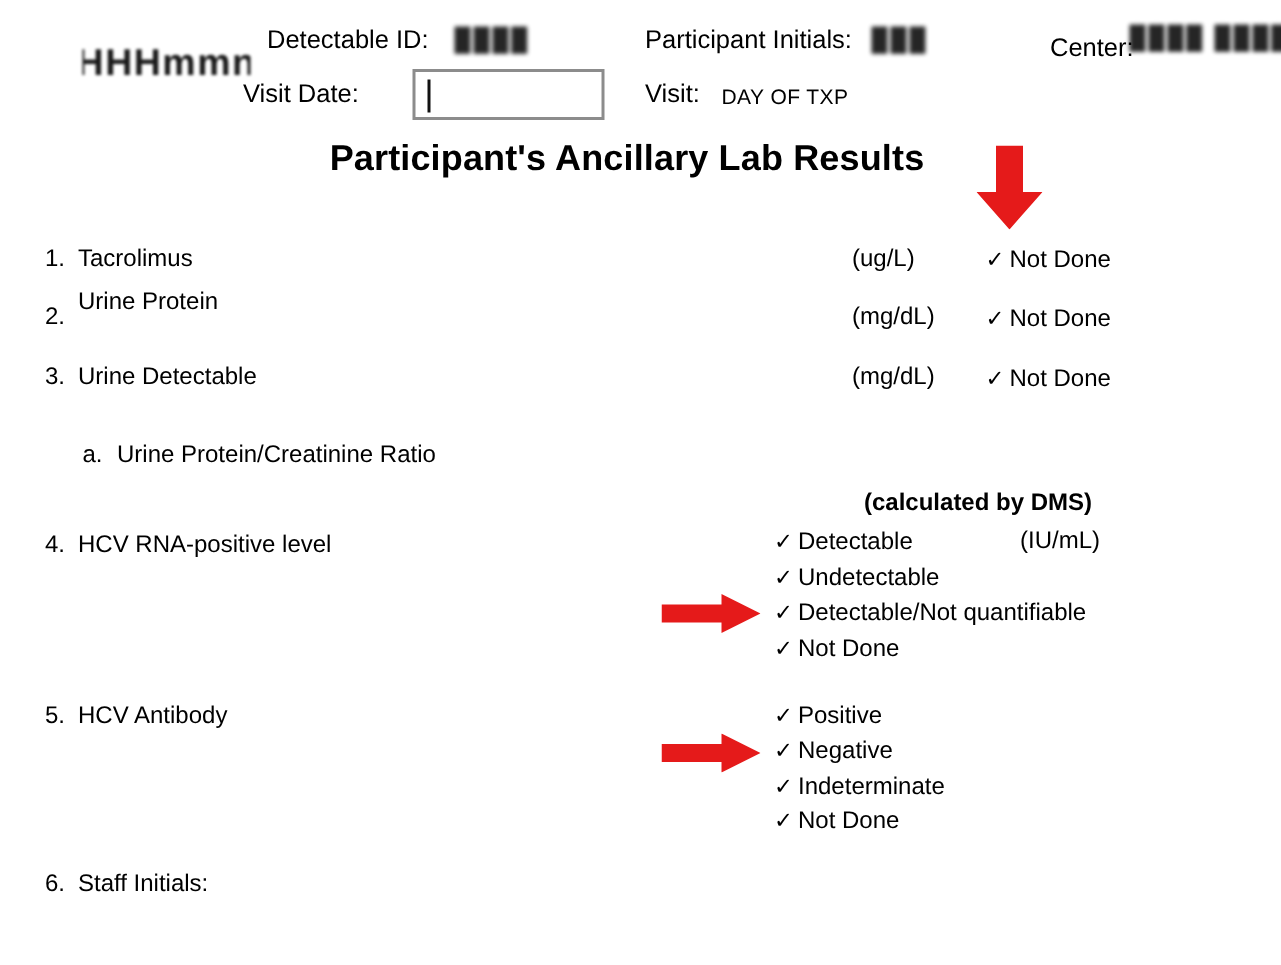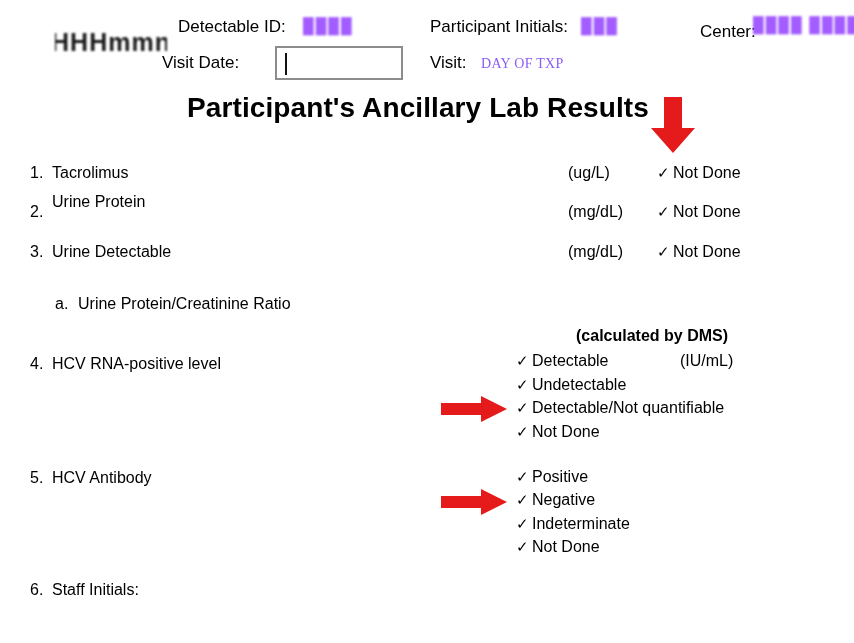"DAY OF TXP" .hdr-value { color: #8b5cf6 -> #000000; font-family: Liberation Serif, serif -> none }
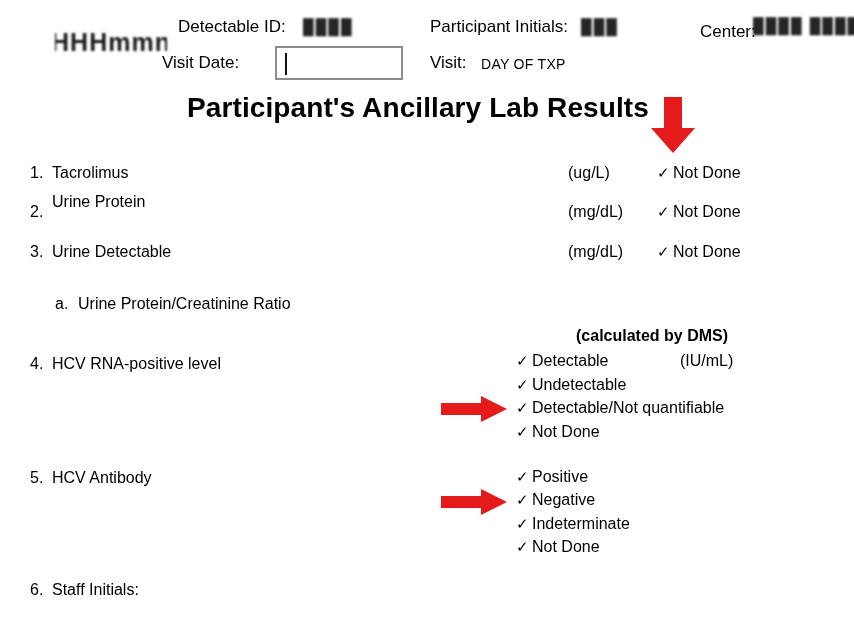"Participant's Ancillary Lab Results" .form-title { font-size: 28px -> 24px }
